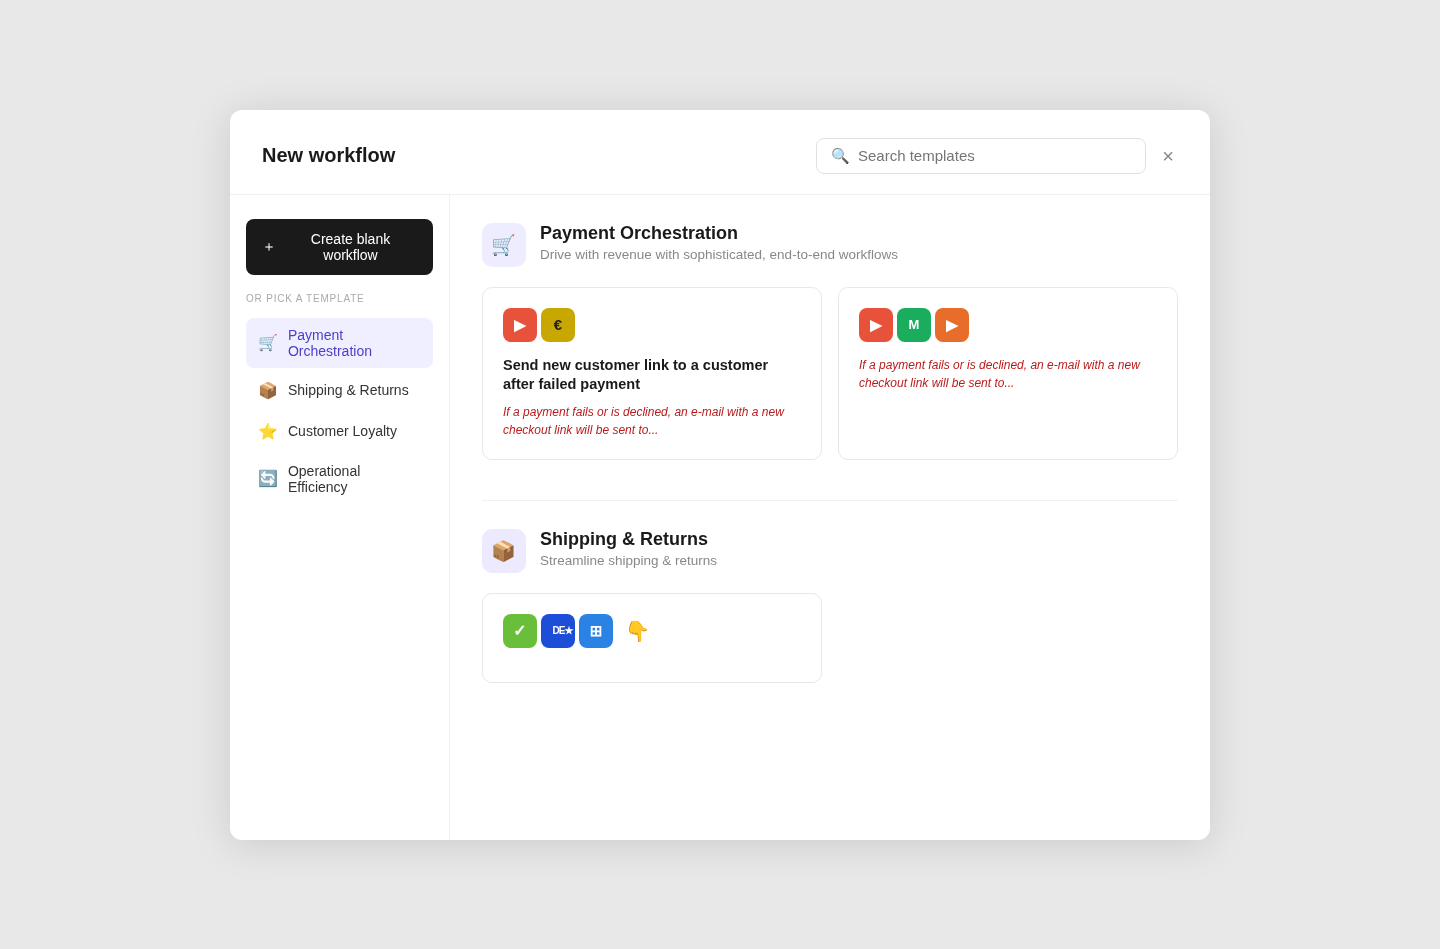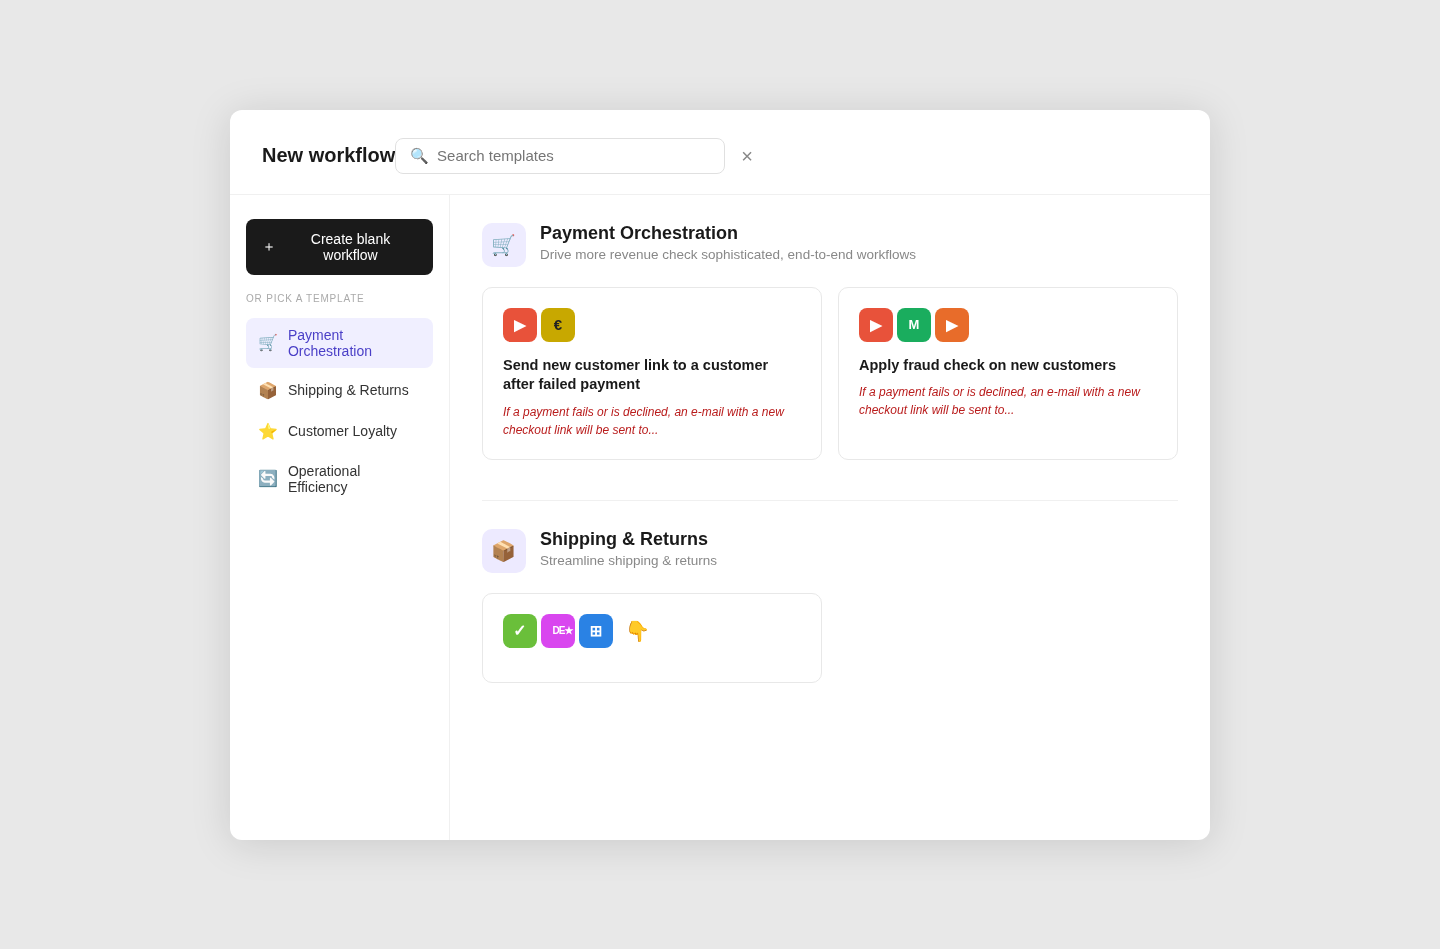"New workflow" .modal-header { justify-content: flex-start -> space-between }
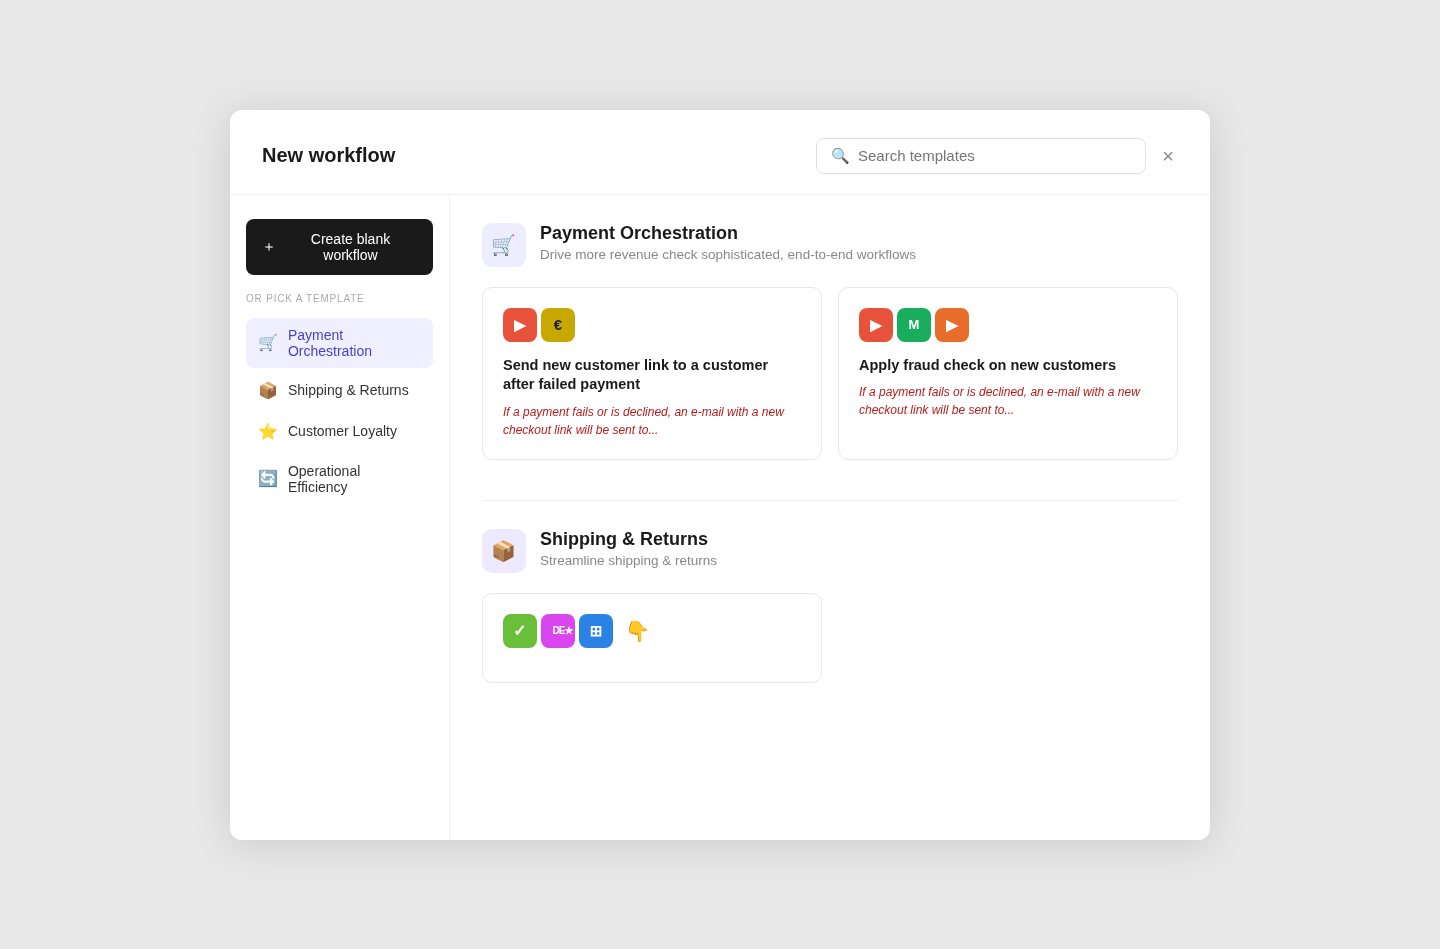"Drive more revenue check sophisticated," div.section-desc { text: more revenue check -> with revenue with }
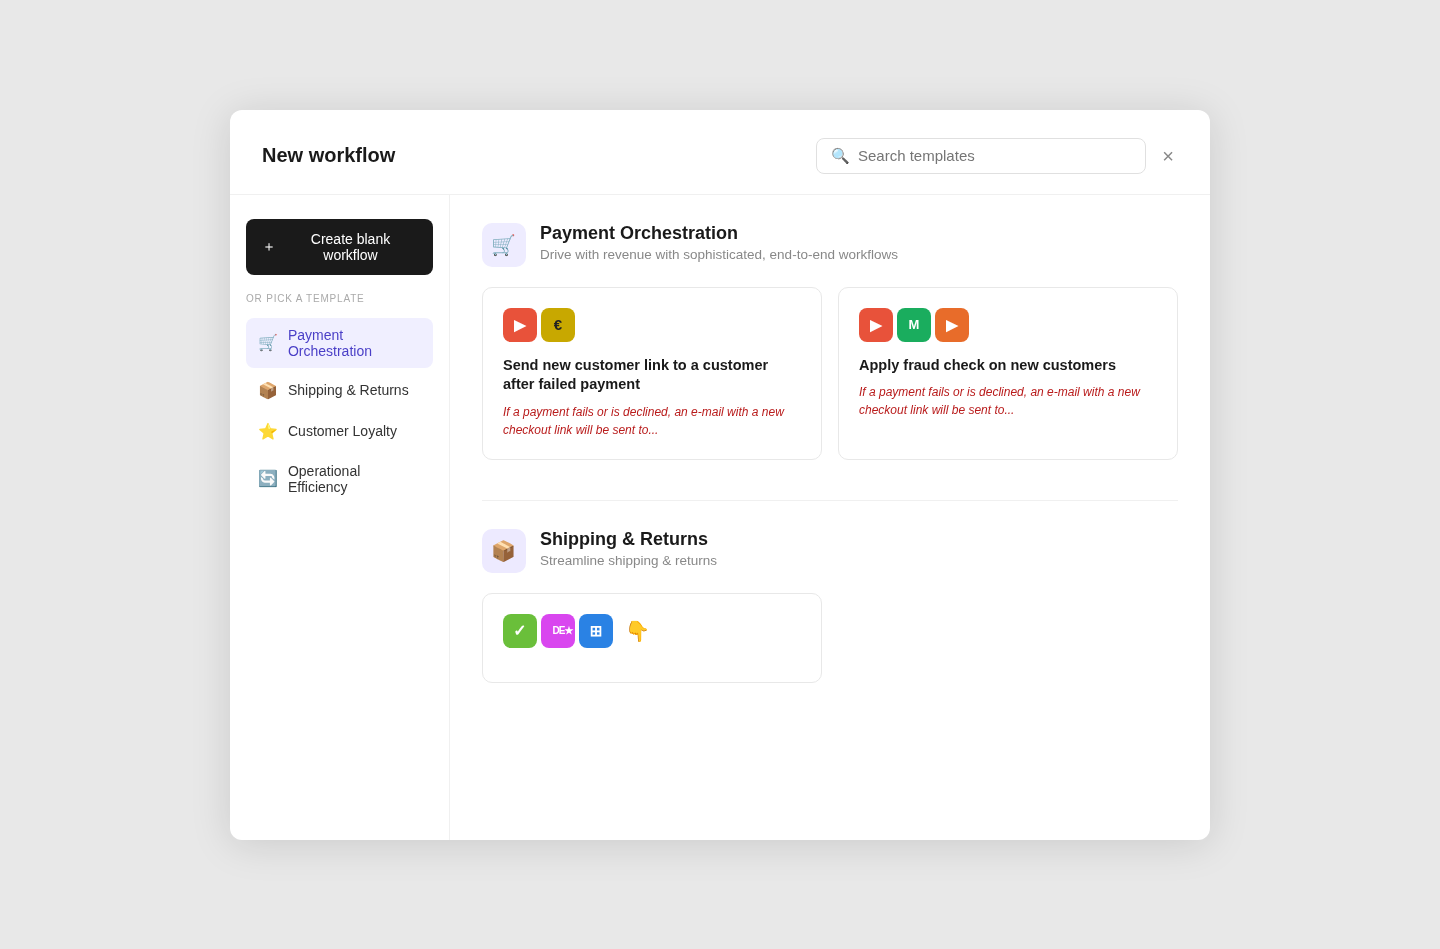"Apply fraud check on new" div.card-title { html: <div>Apply fraud check on new customers</div> -> none }
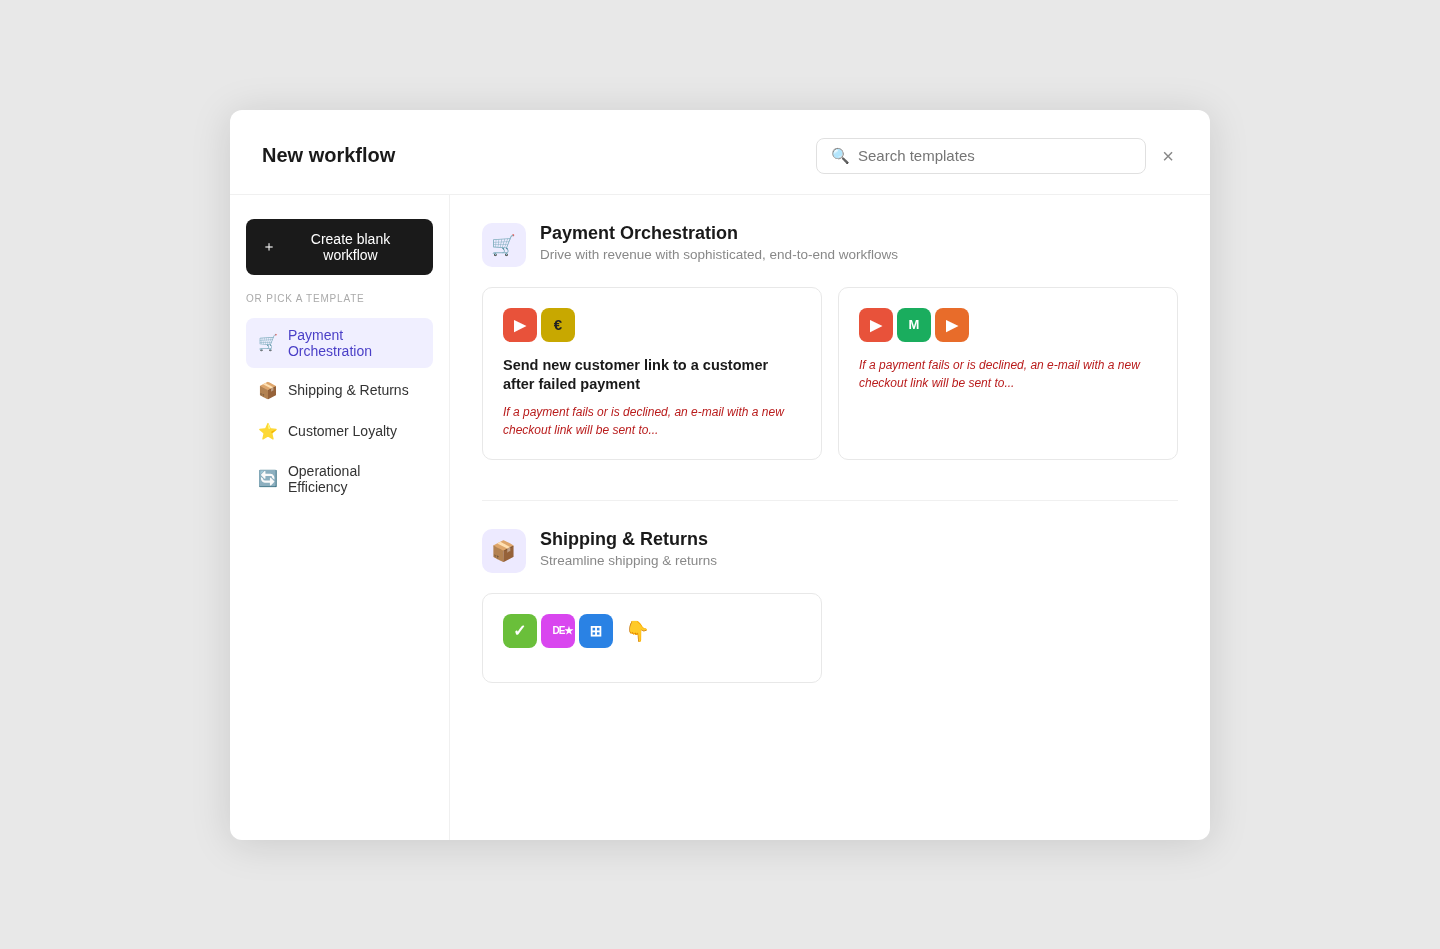"DE★" div.app-icon { background: #d946ef -> #1d4ed8 }
